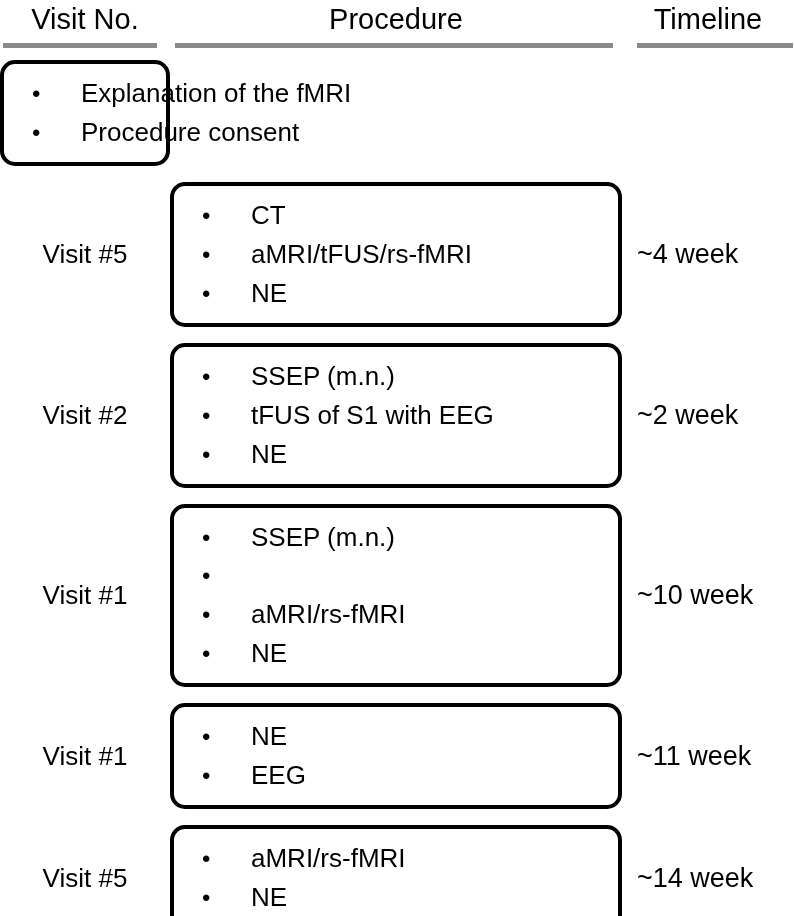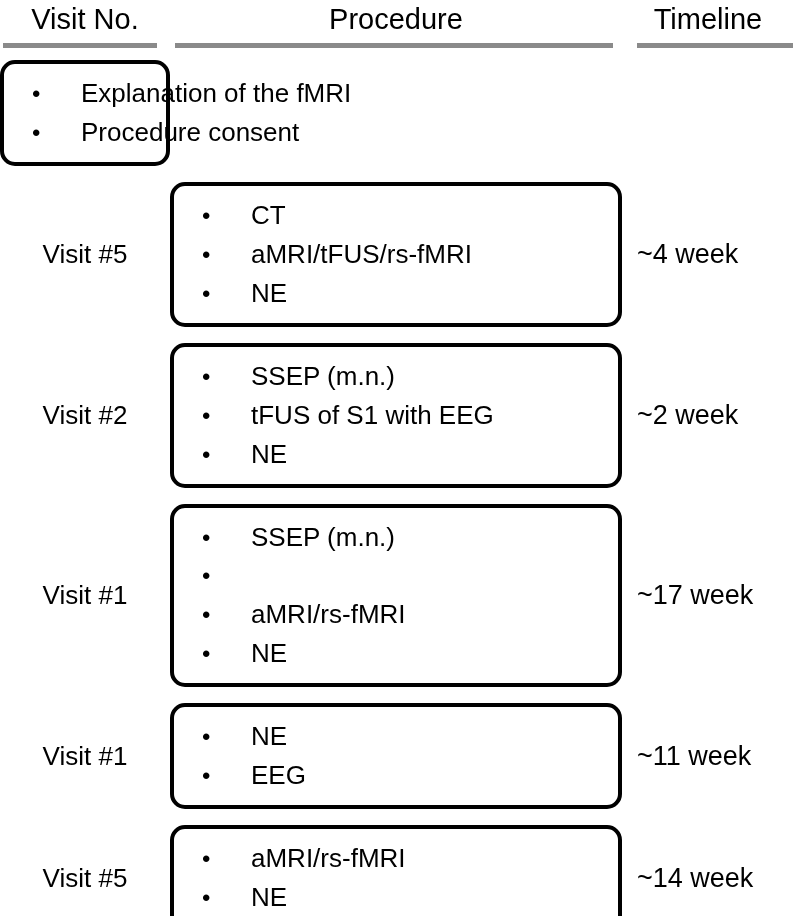"~17 week" div.timeline-cell { text: 17 -> 10 }
